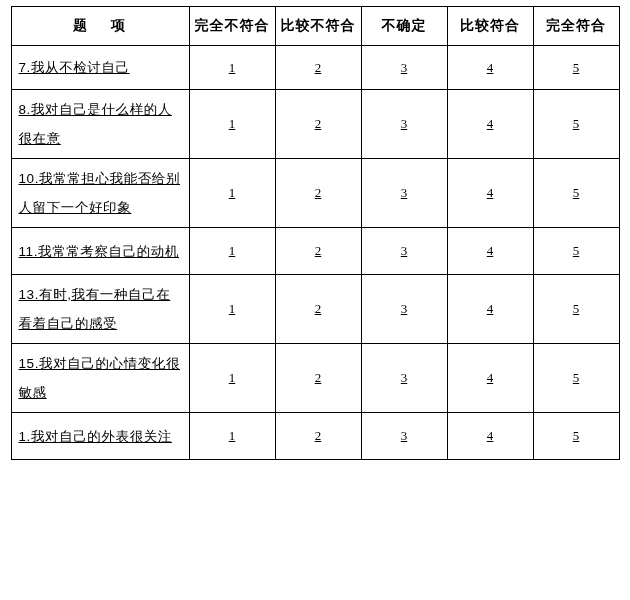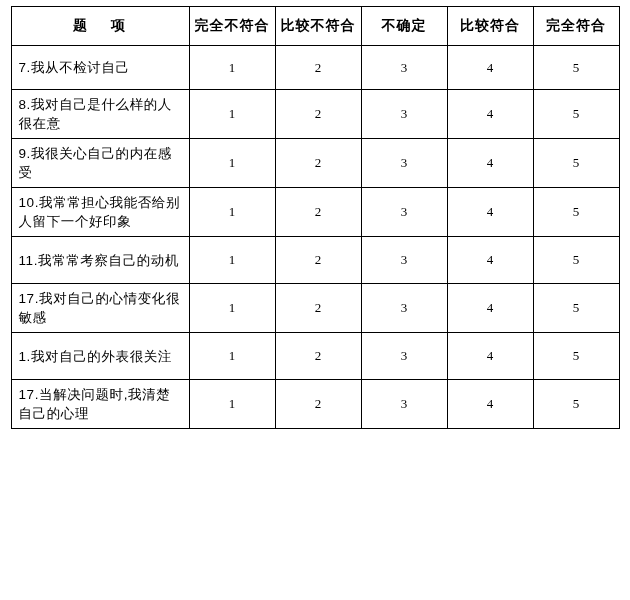"7.我从不检讨自己" tbody tr { text-decoration: none -> underline }
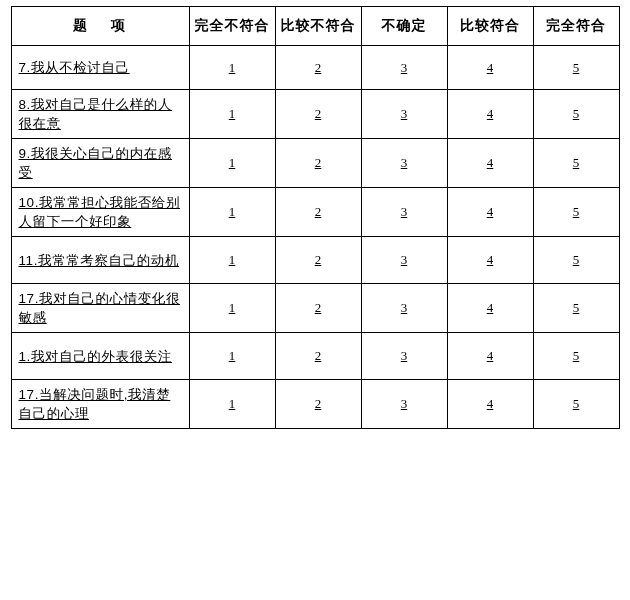"8.我对自己是什么样的人很在意" tbody td.item-cell { line-height: 19px -> 29px }
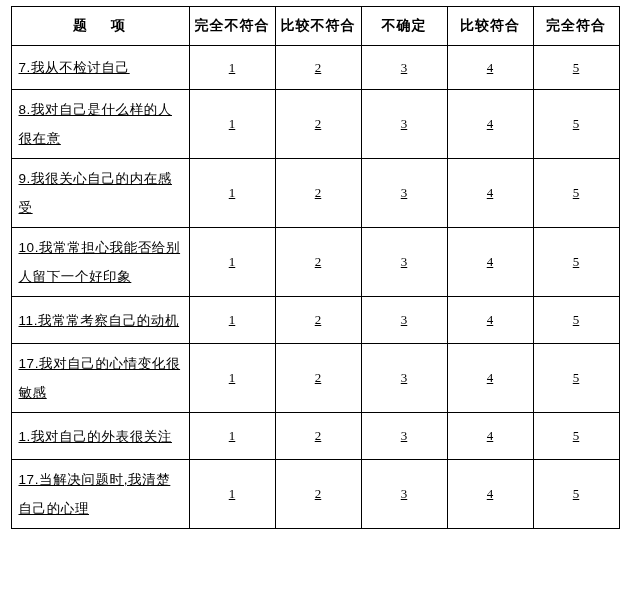"9.我很关心自己的内在感受" tr.two-line { html: <tr> <td>9.我很关心自己的内在感受</td> <td>1</td> <td>2</td> <td>3</td> <td>4</td> <td>5</td> </tr> -> none }
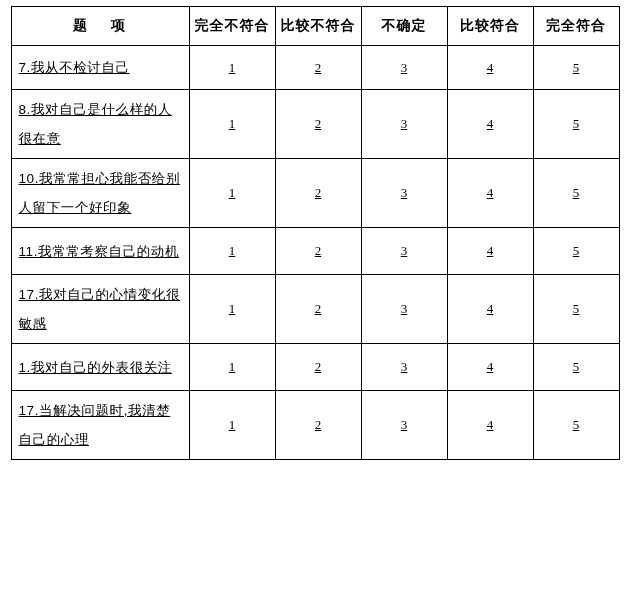"13.有时,我有一种自己在看着自己的感受" tr.two-line { html: none -> <tr> <td>13.有时,我有一种自己在看着自己的感受</td> <td>1</td> <td>2</td> <td>3</td> <td>4</td> <td>5</td> </tr> }
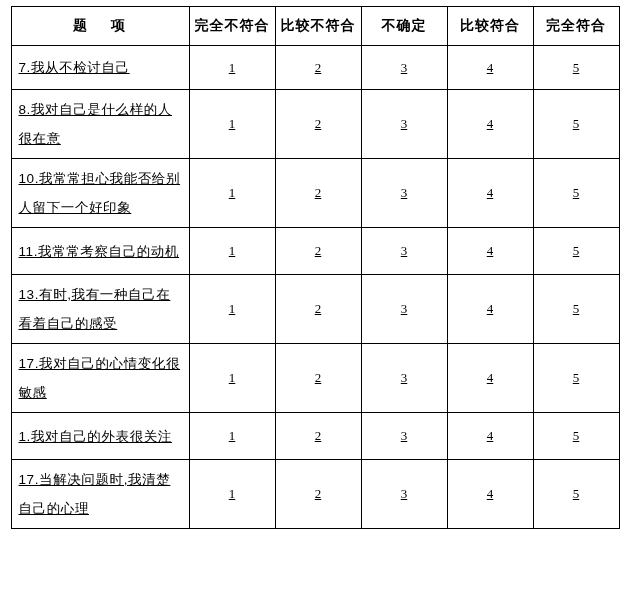"17.我对自己的心情变化很敏感" td.item-cell { text: 17 -> 15 }
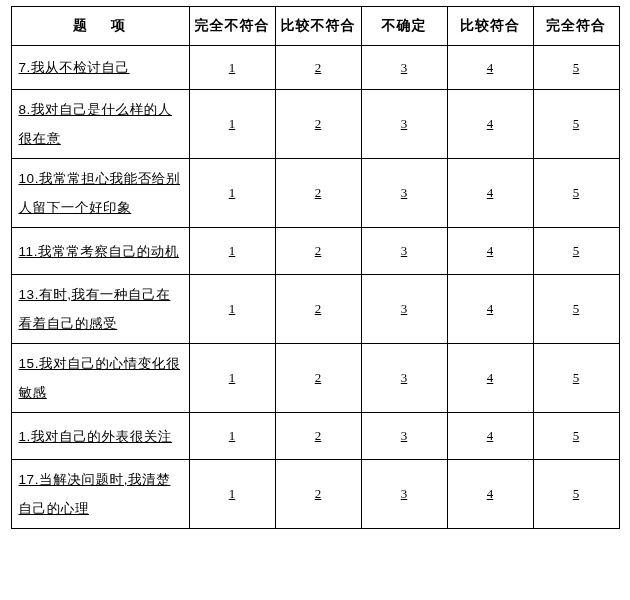"17.当解决问题时,我清楚自己的心理" tr.two-line { html: <tr> <td>17.当解决问题时,我清楚自己的心理</td> <td>1</td> <td>2</td> <td>3</td> <td>4</td> <td>5</td> </tr> -> none }
